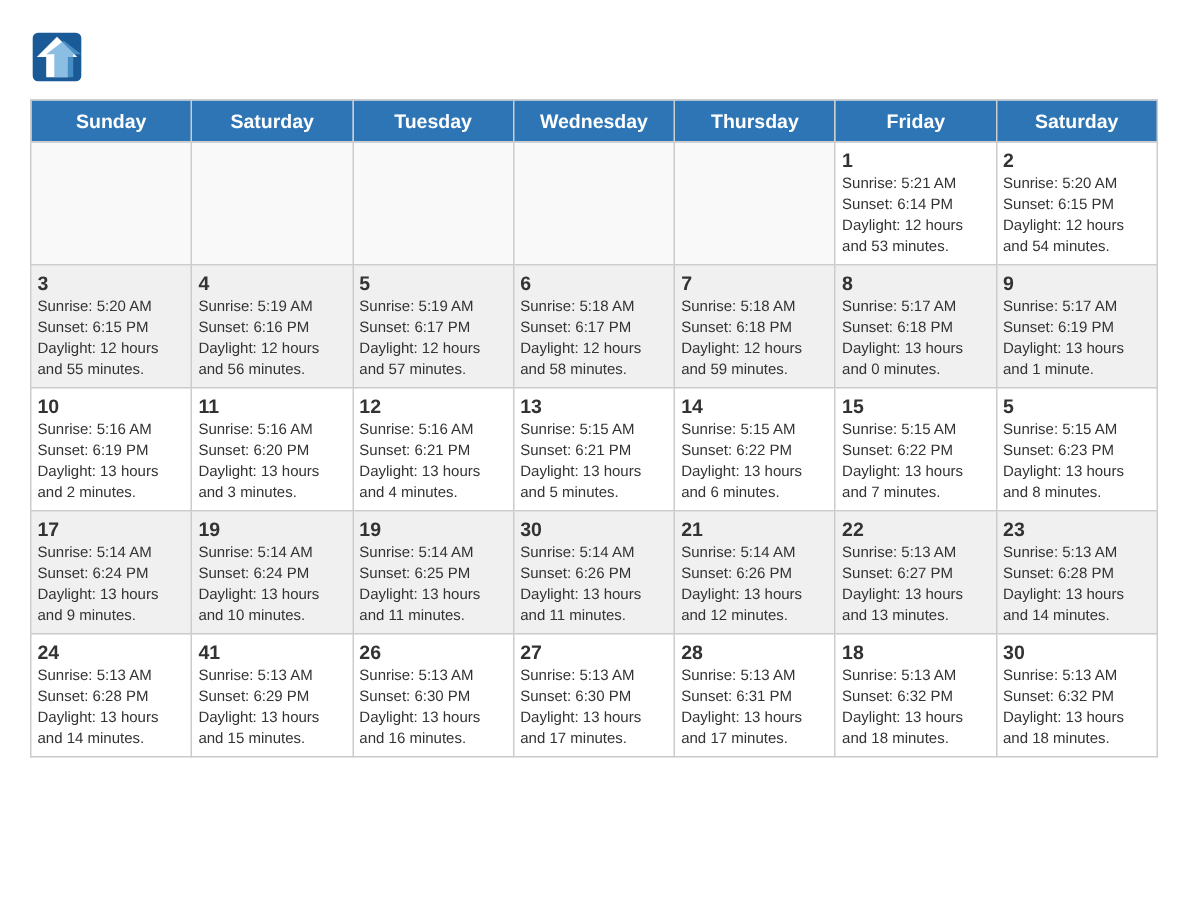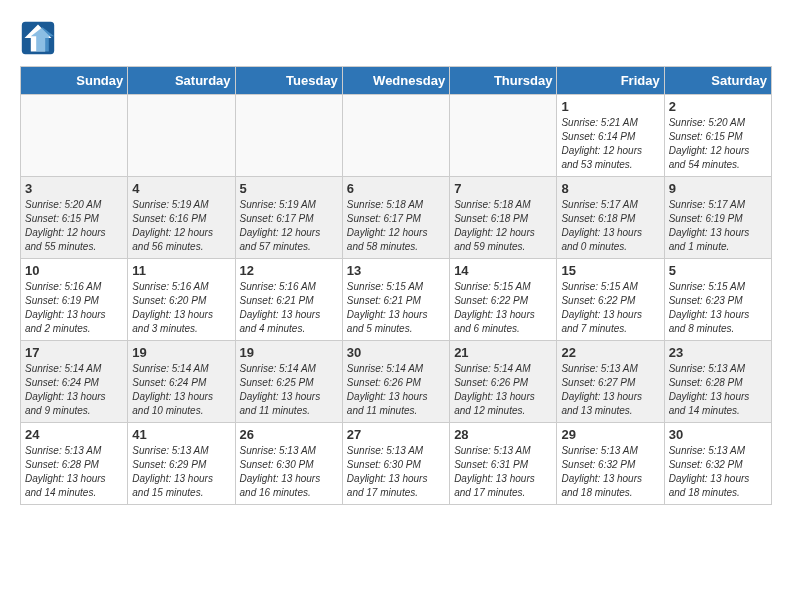"Sunday" th { text-align: right -> center }
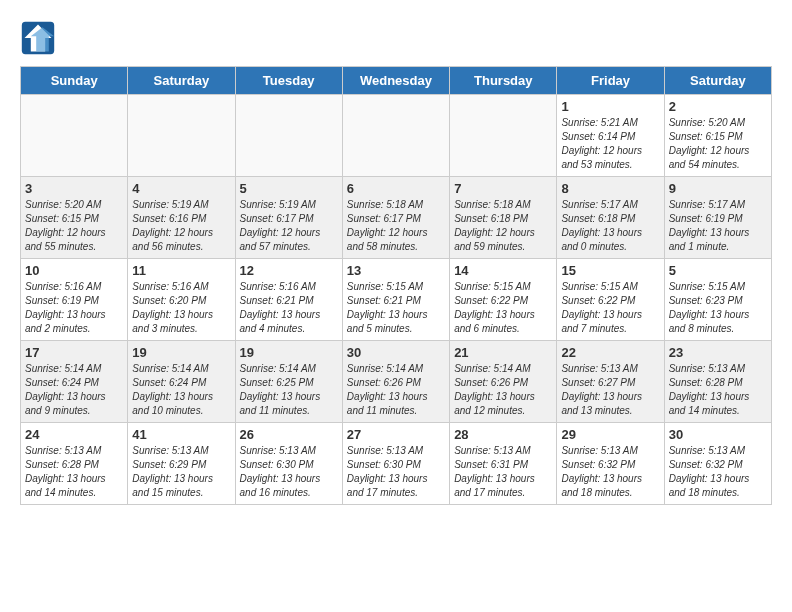"Sunrise: 5:21 AM" .day-info { font-style: italic -> none }
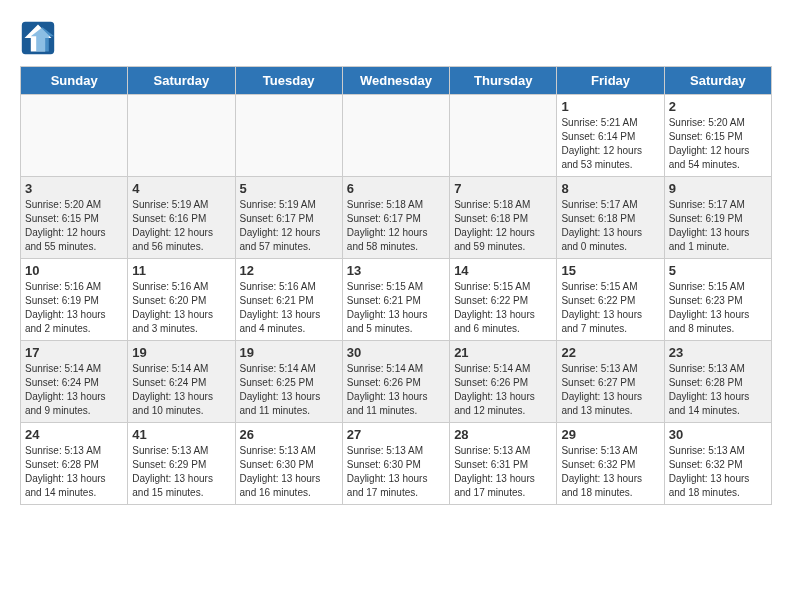"29" span.day-num { text: 29 -> 18 }
